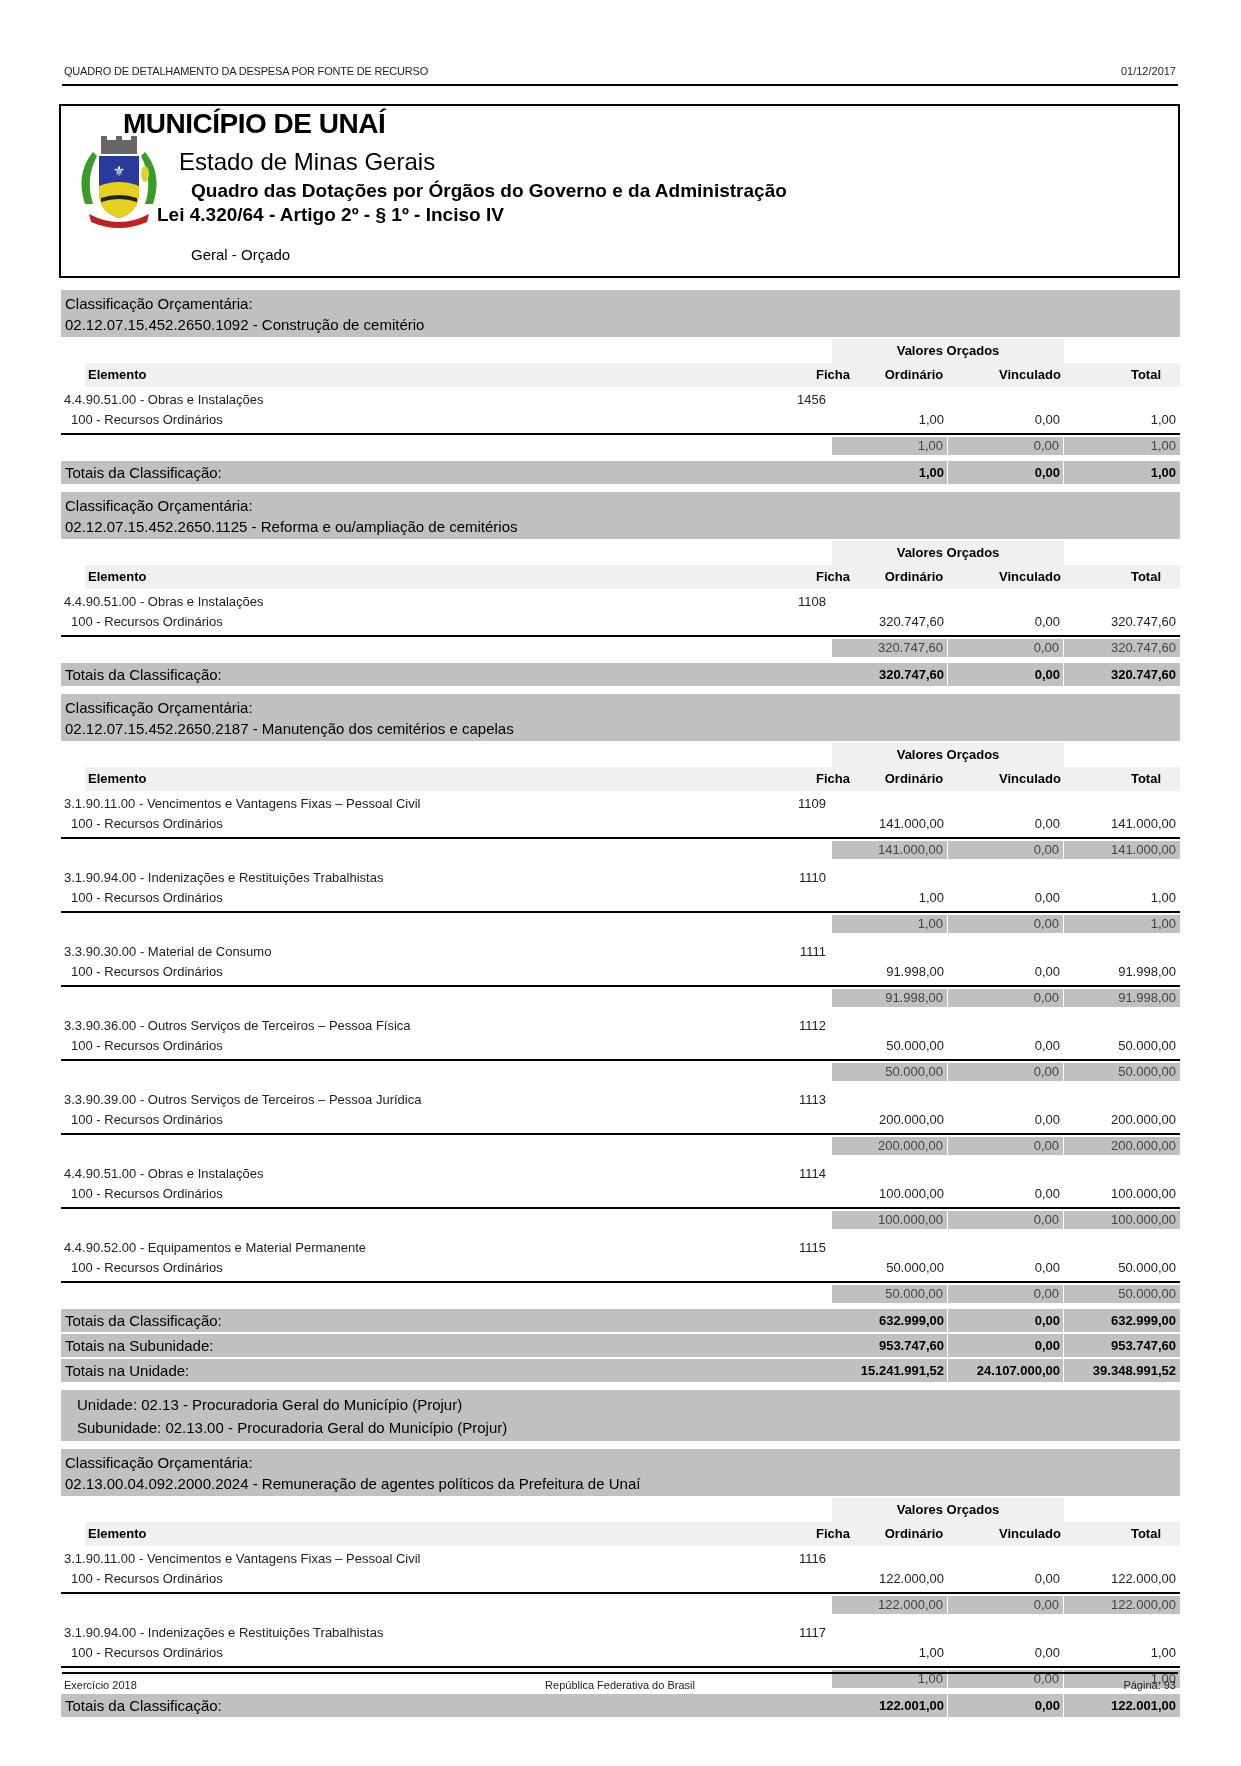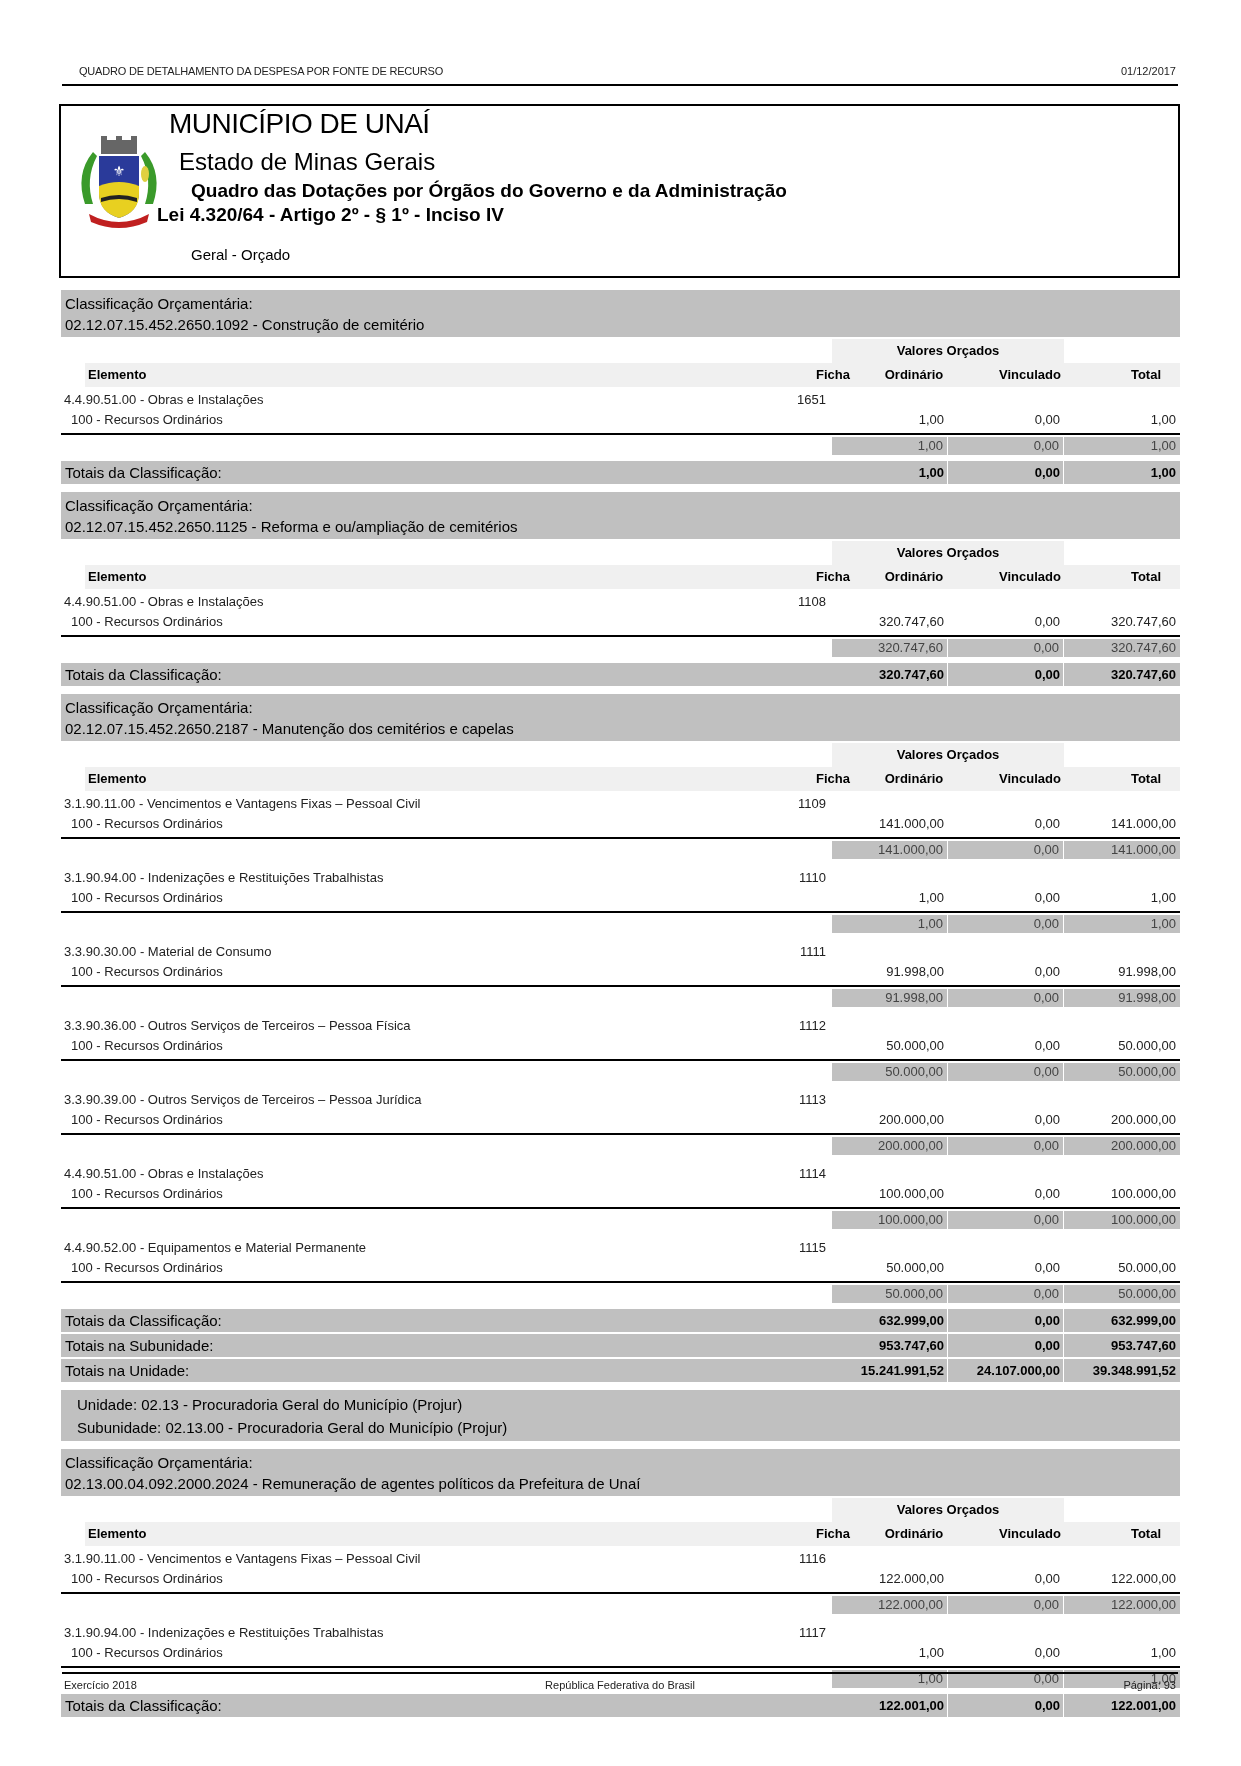"QUADRO DE DETALHAMENTO DA DESPESA" .topbar .l { margin-left: 15px -> none }
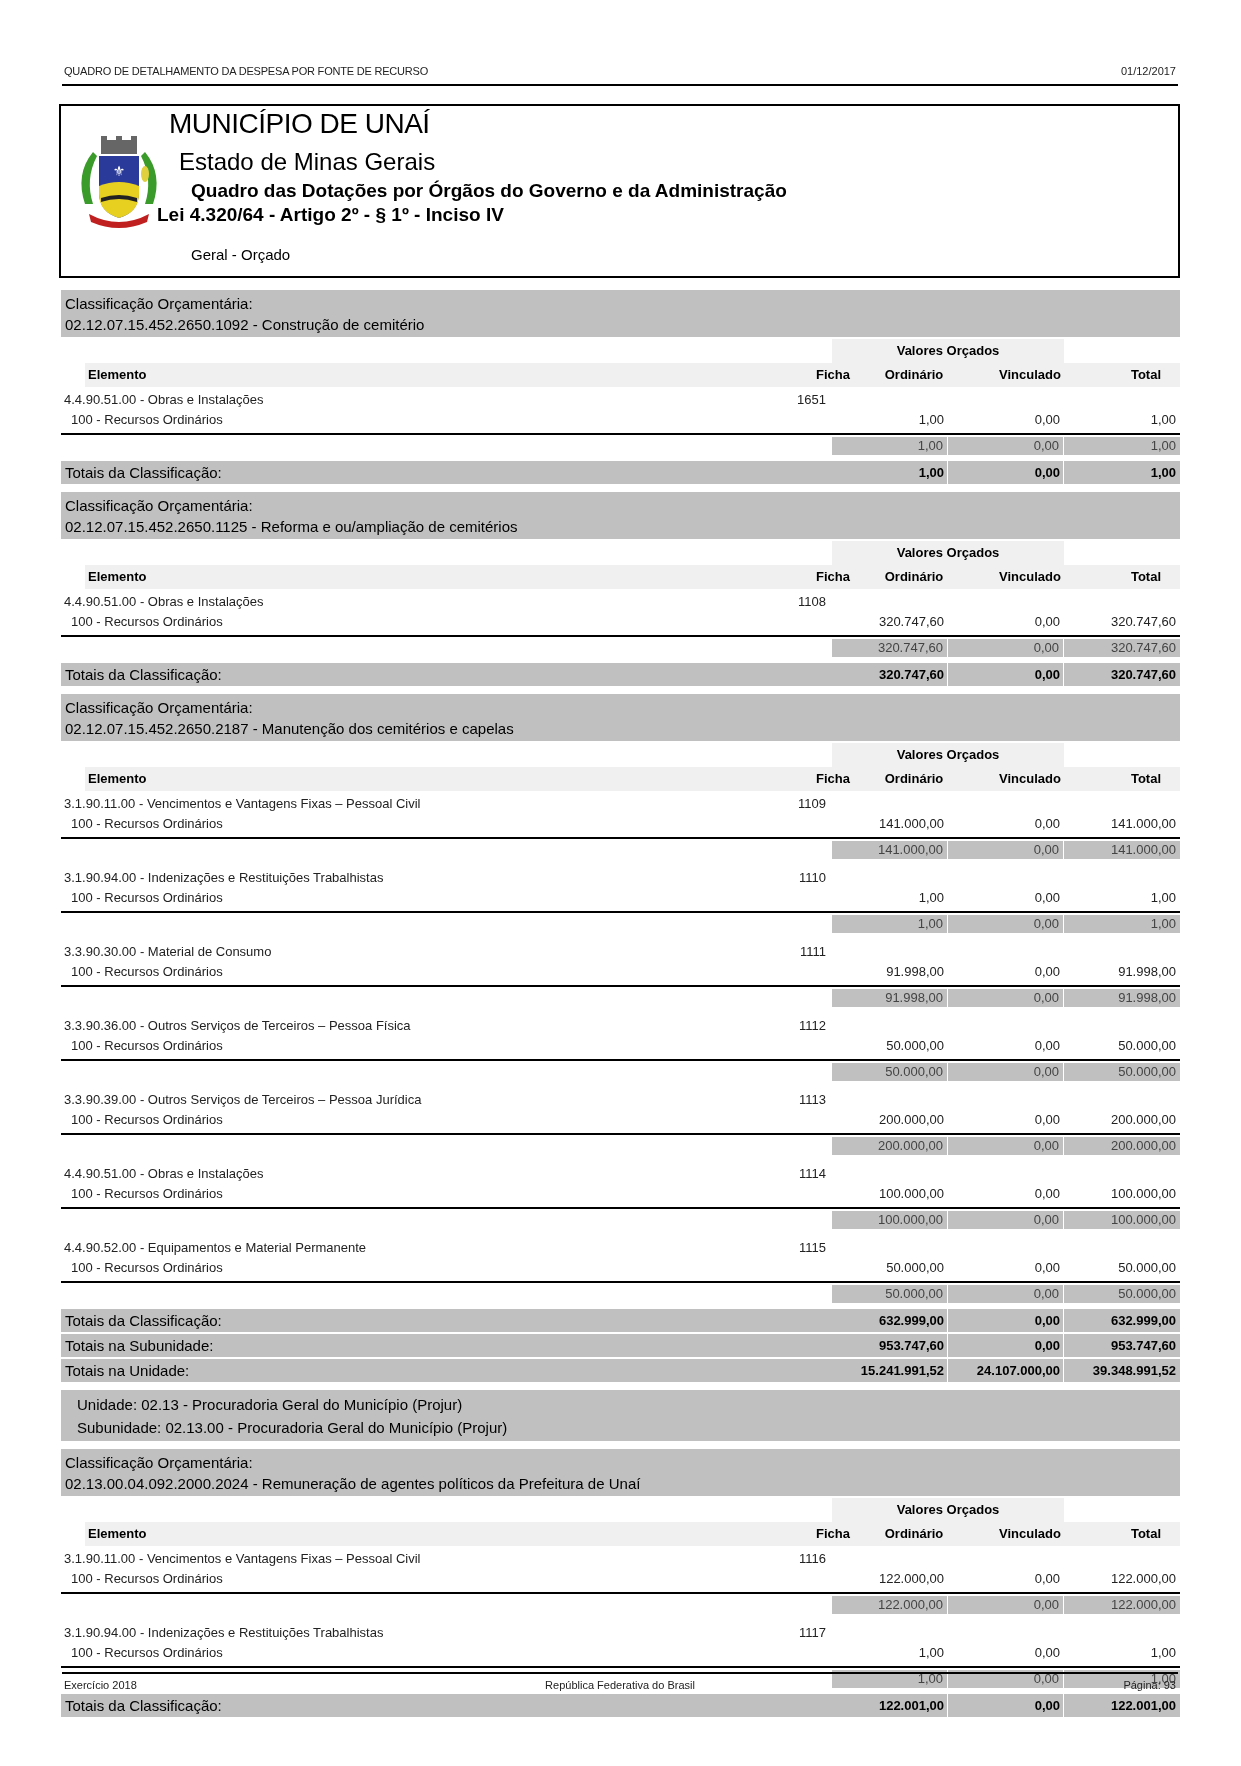"MUNICÍPIO DE UNAÍ" .h1 { font-weight: normal -> bold; padding-left: 108px -> 62px }
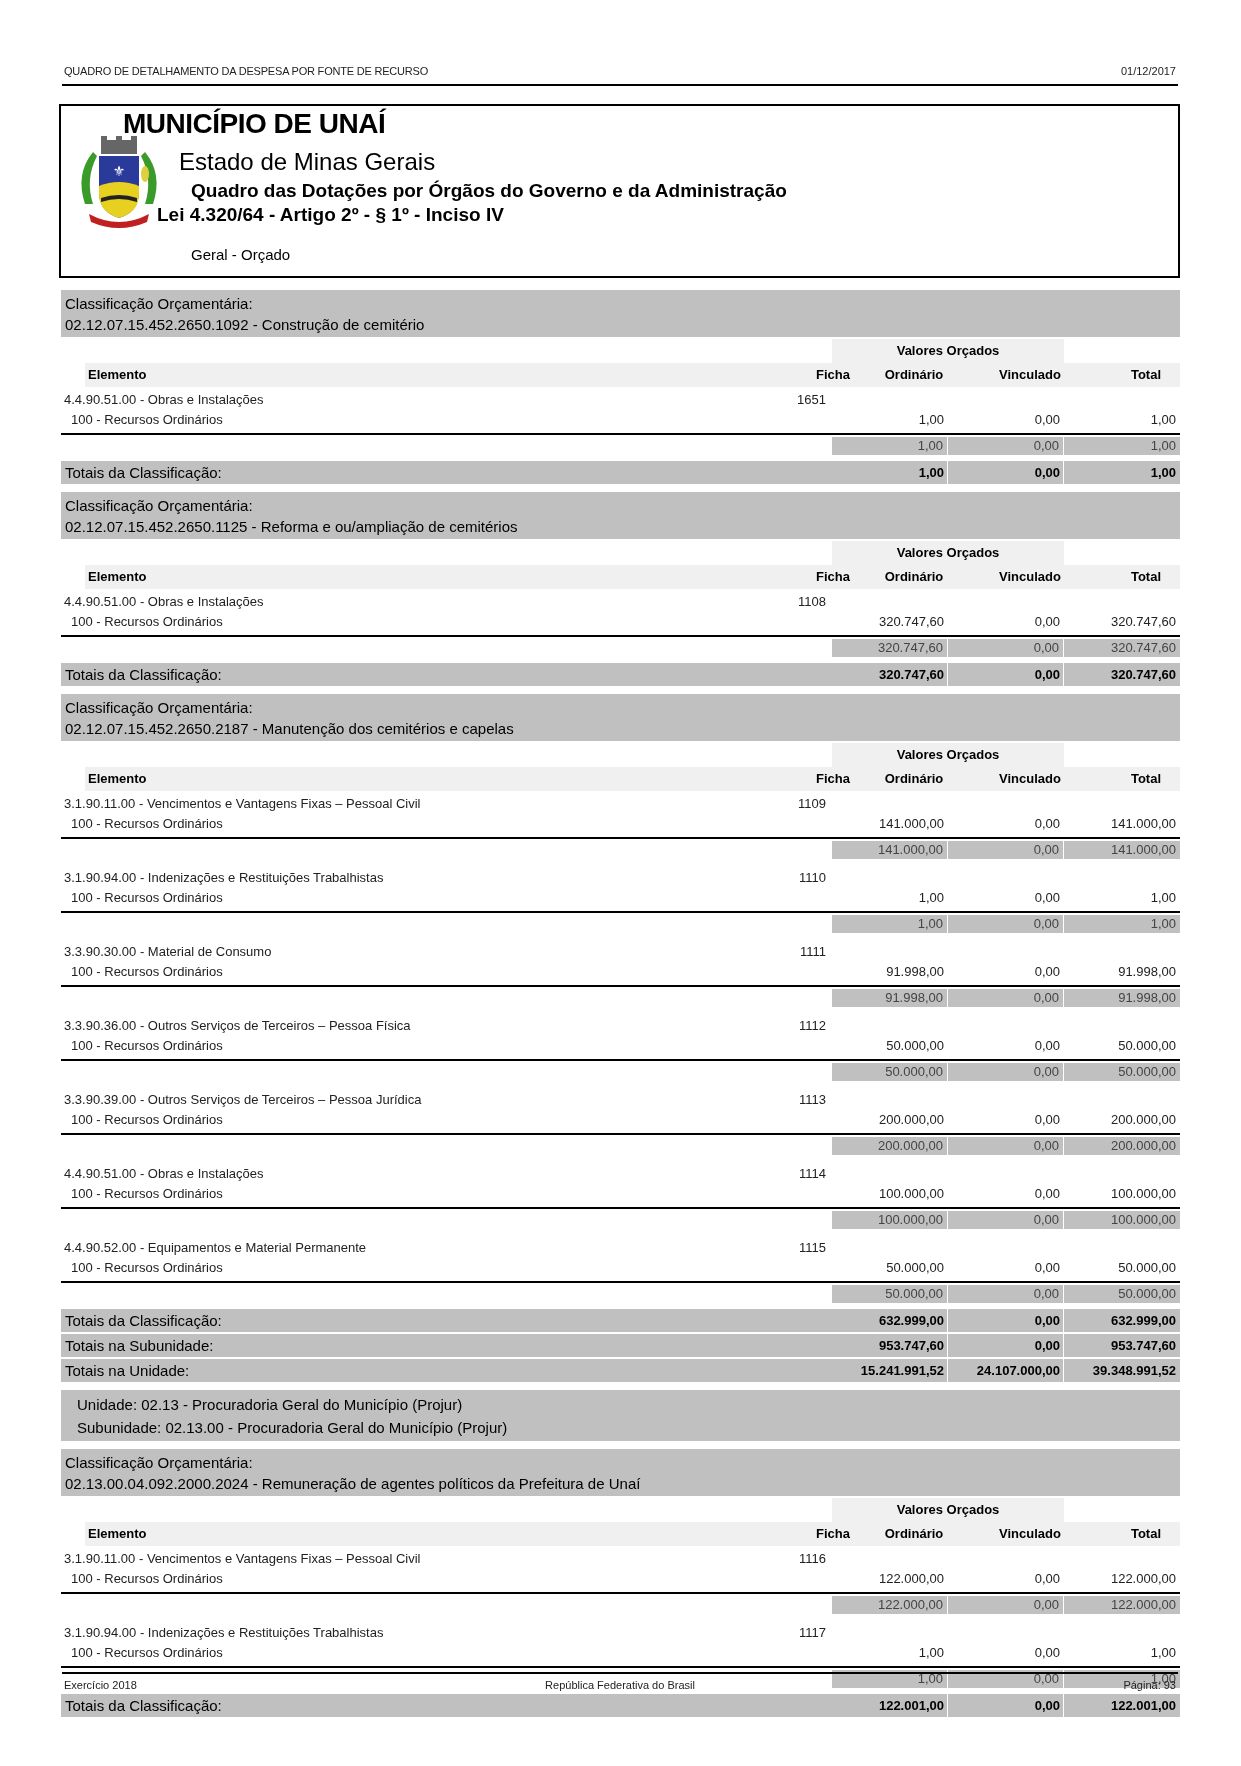"1651" span.fi { text: 1651 -> 1456 }
